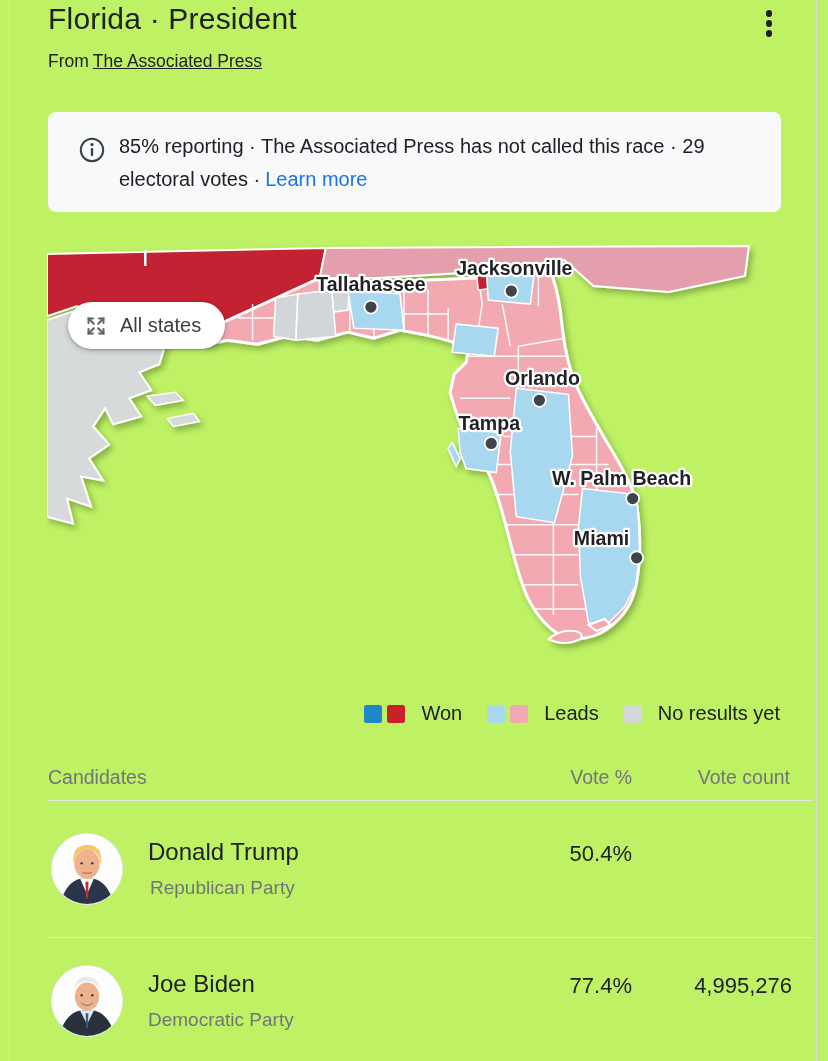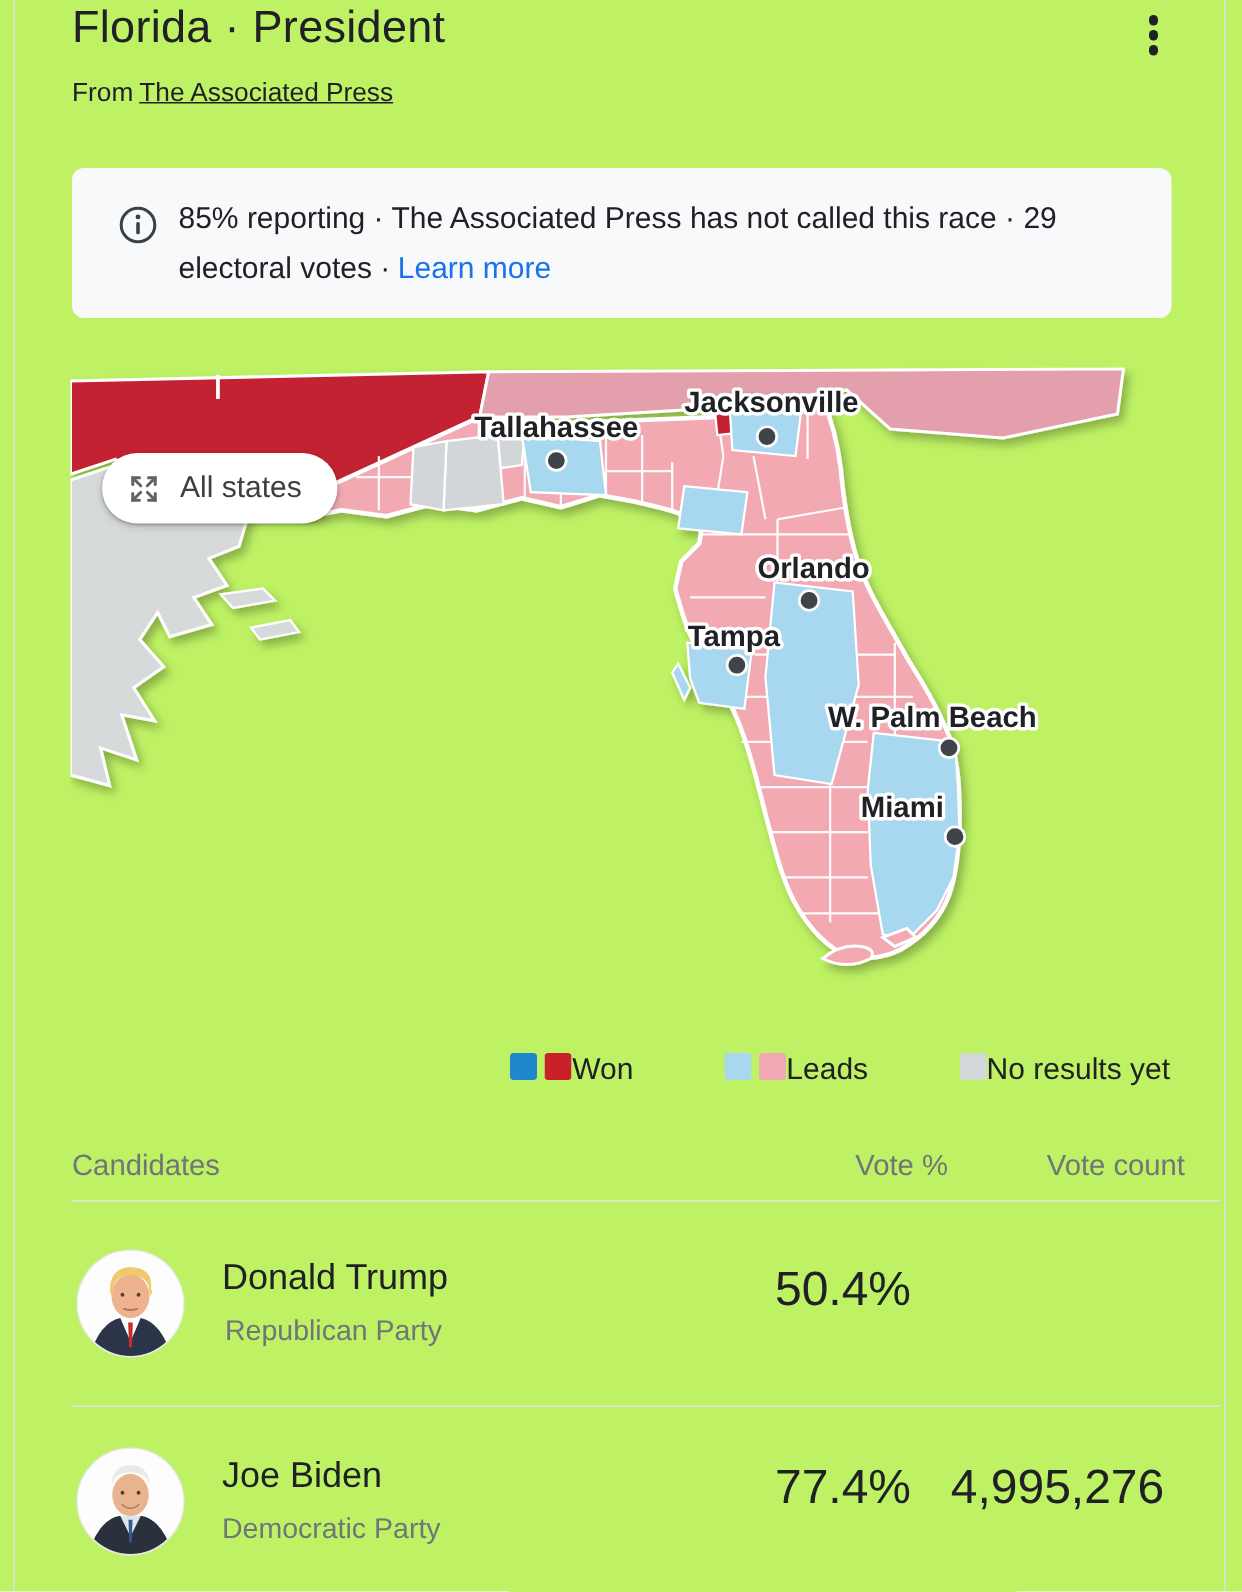"Won" .lg-item { align-items: none -> center; gap: 0 -> 16px; margin-left: 36px -> none }
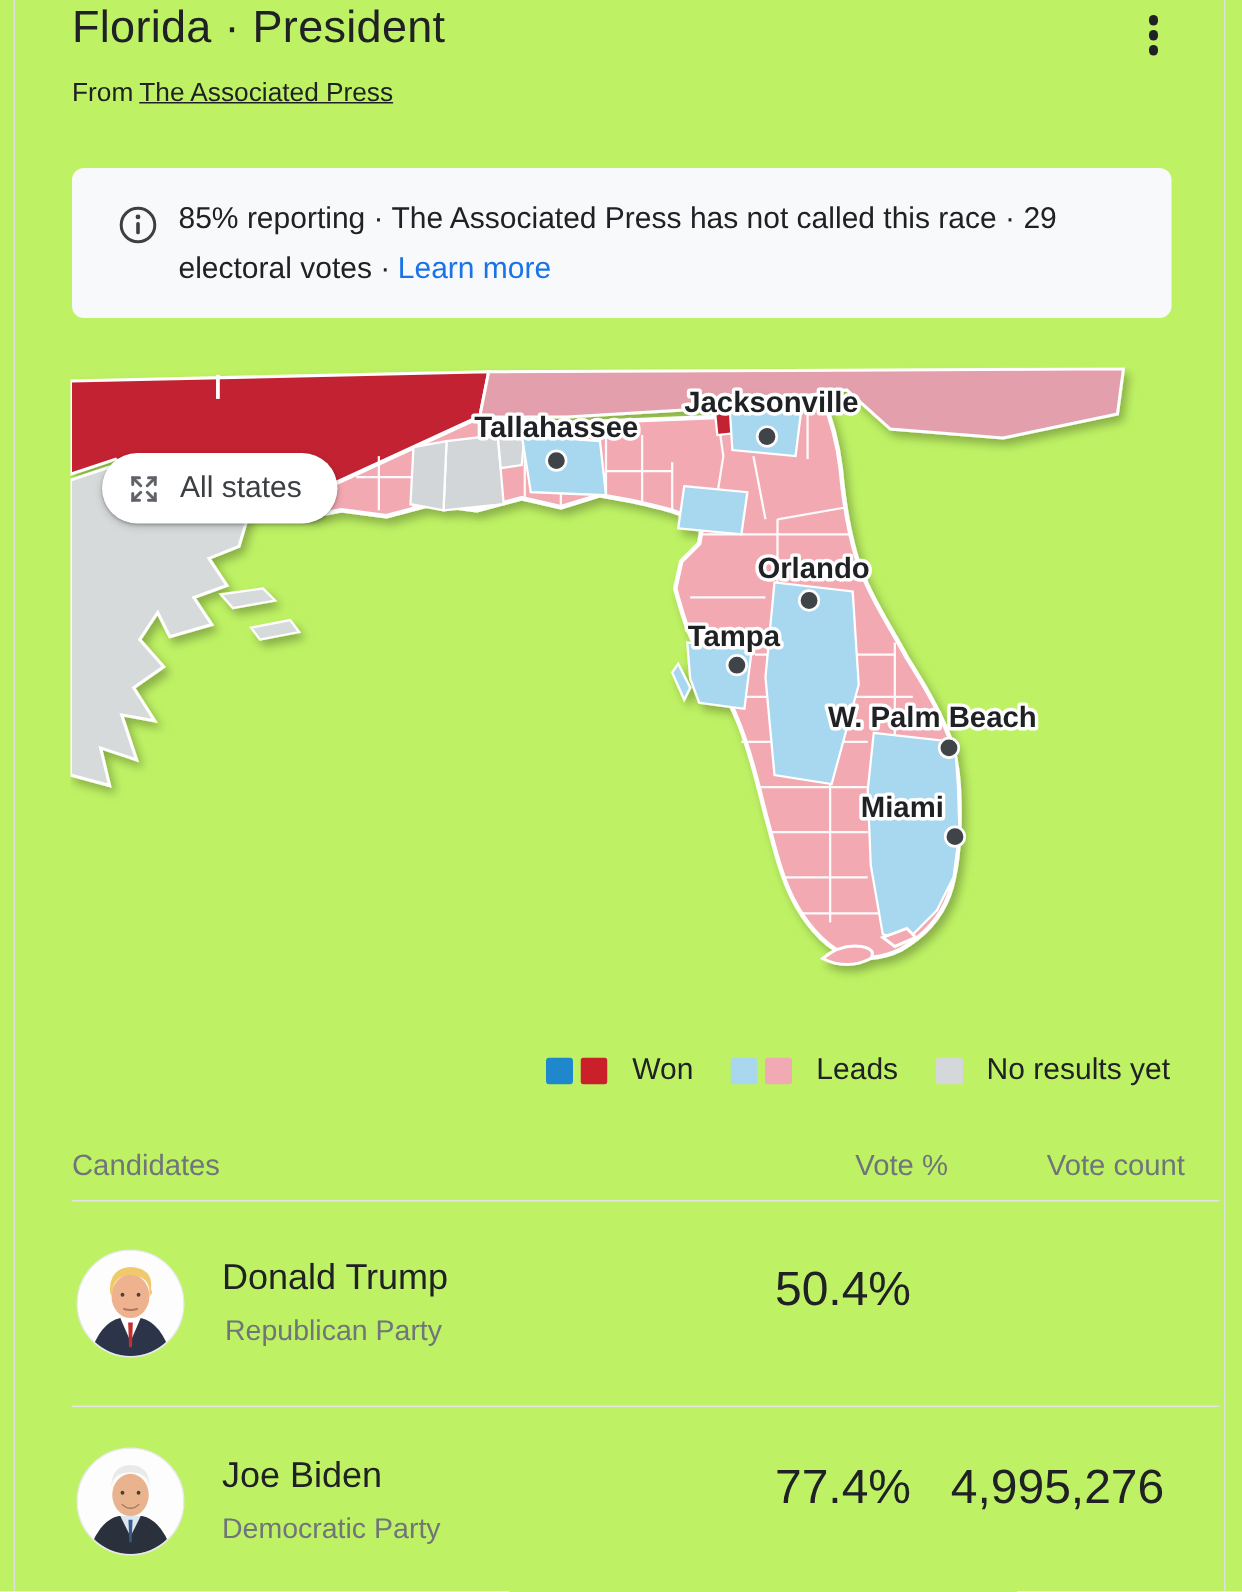"50.4%" .val { font-size: 32px -> 22px; text-align: center -> right }
